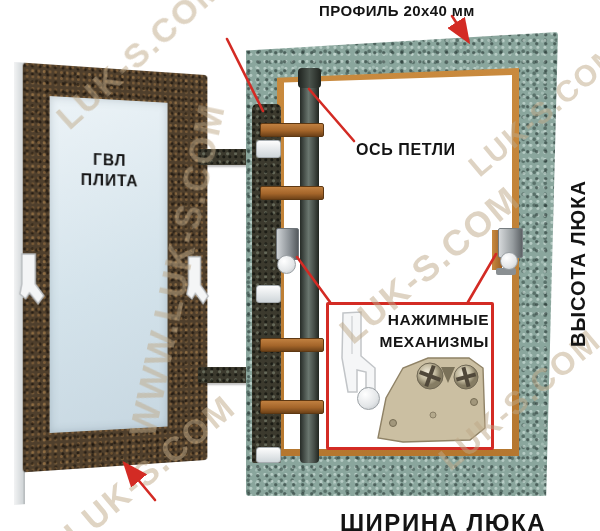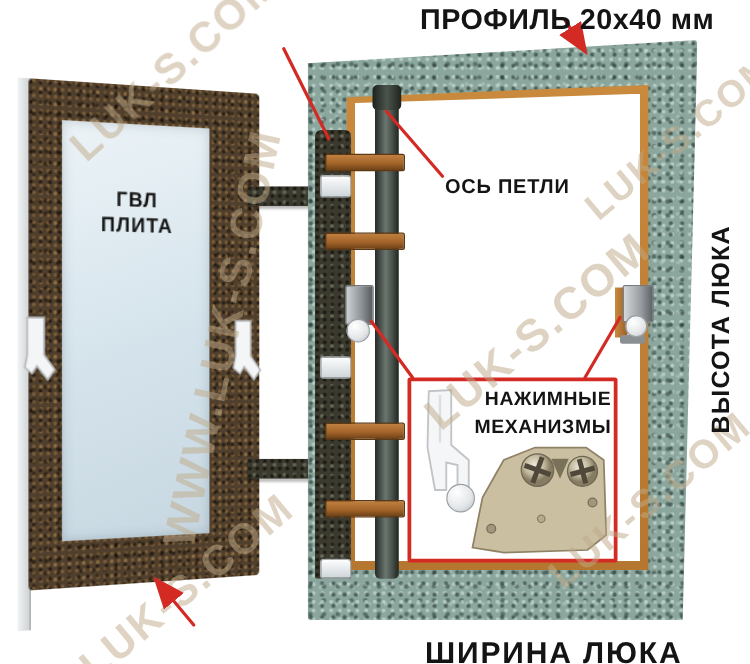"ПРОФИЛЬ 20х40 мм" .lbl-profile { font-size: 23px -> 15px; left: 336px -> 319px }
